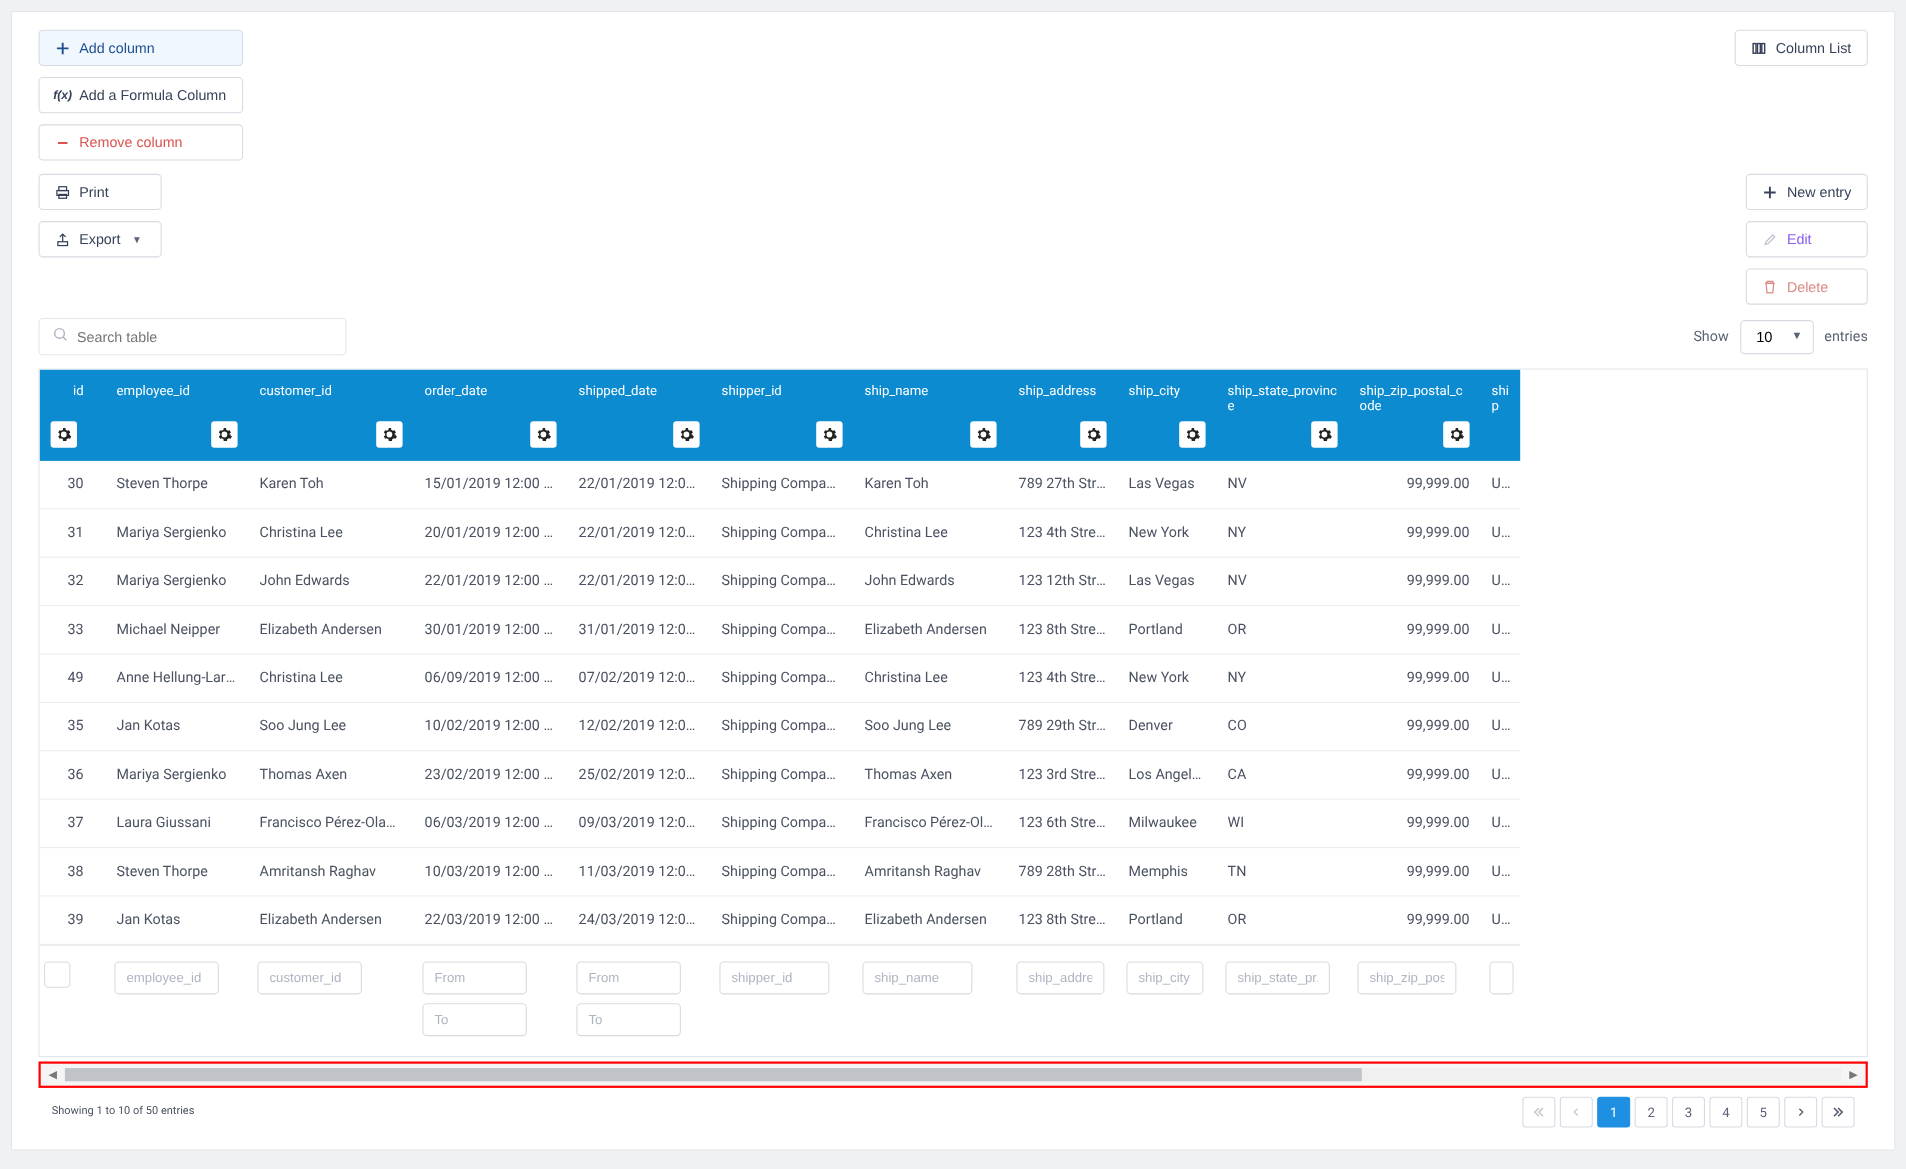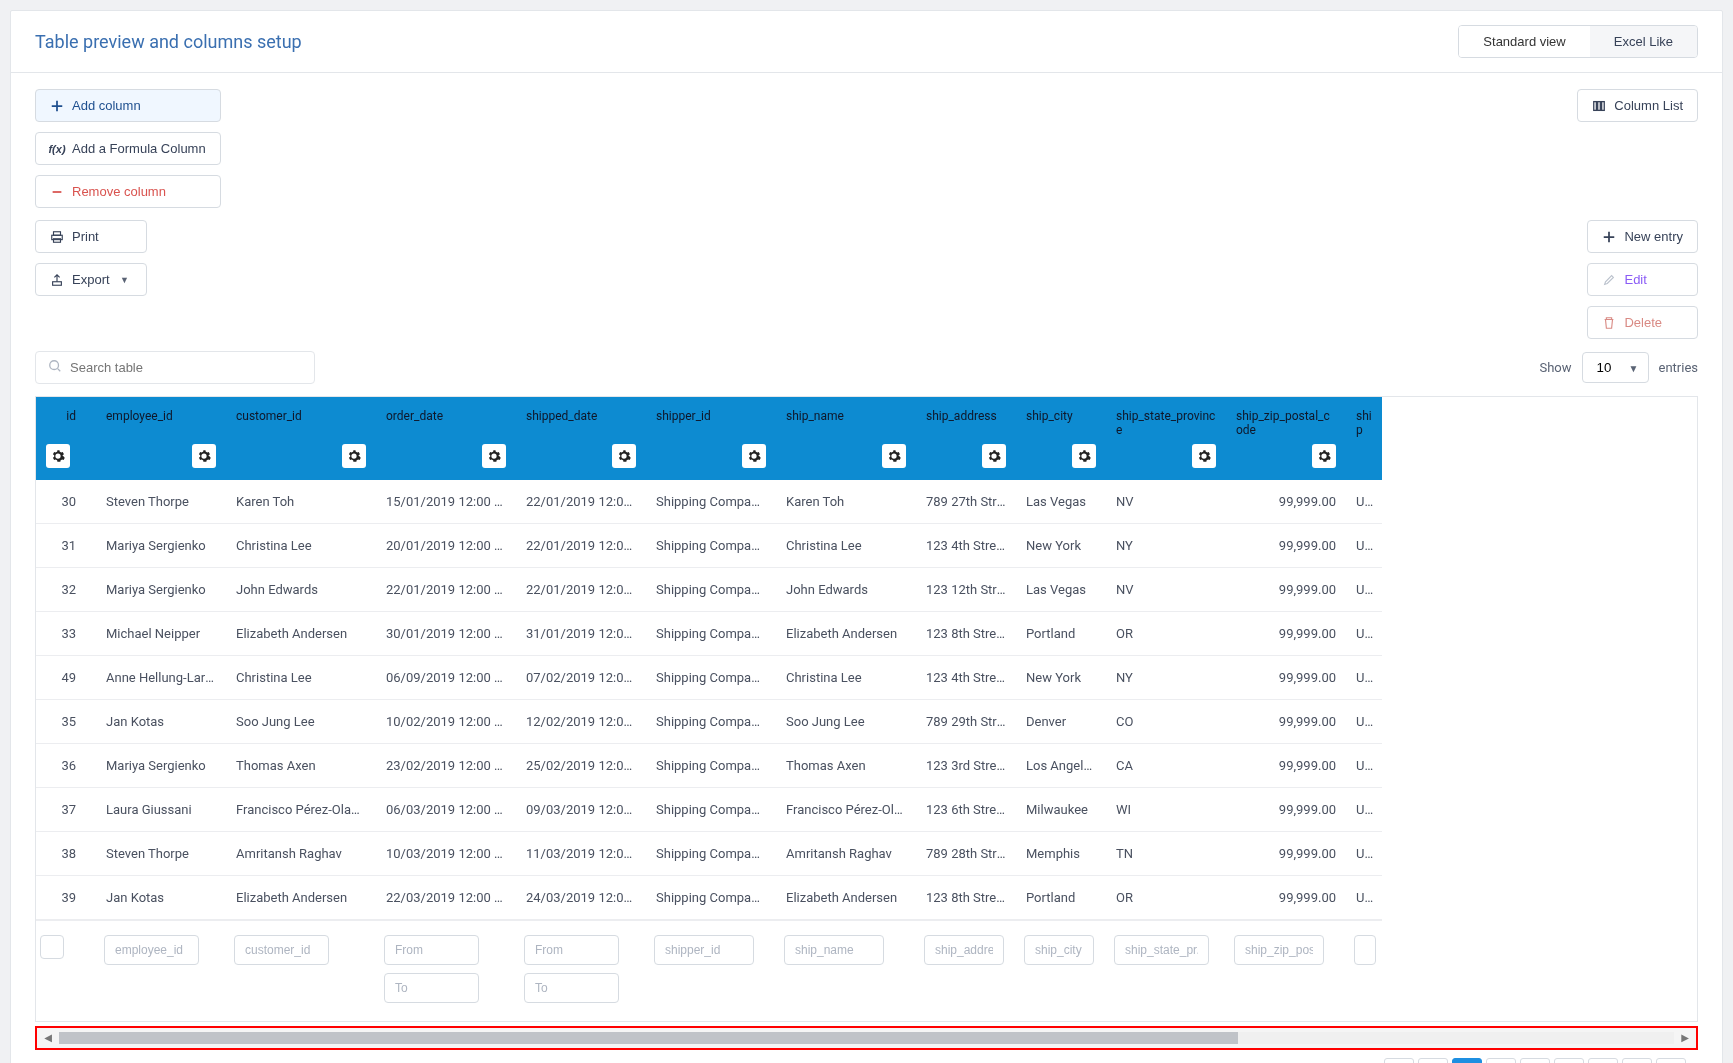"Table preview and columns setup" div.card-header { html: <div> <div>Table preview and columns setup</div> <div> <button>Standard view</button> <button>Excel Like</button> </div> </div> -> none }
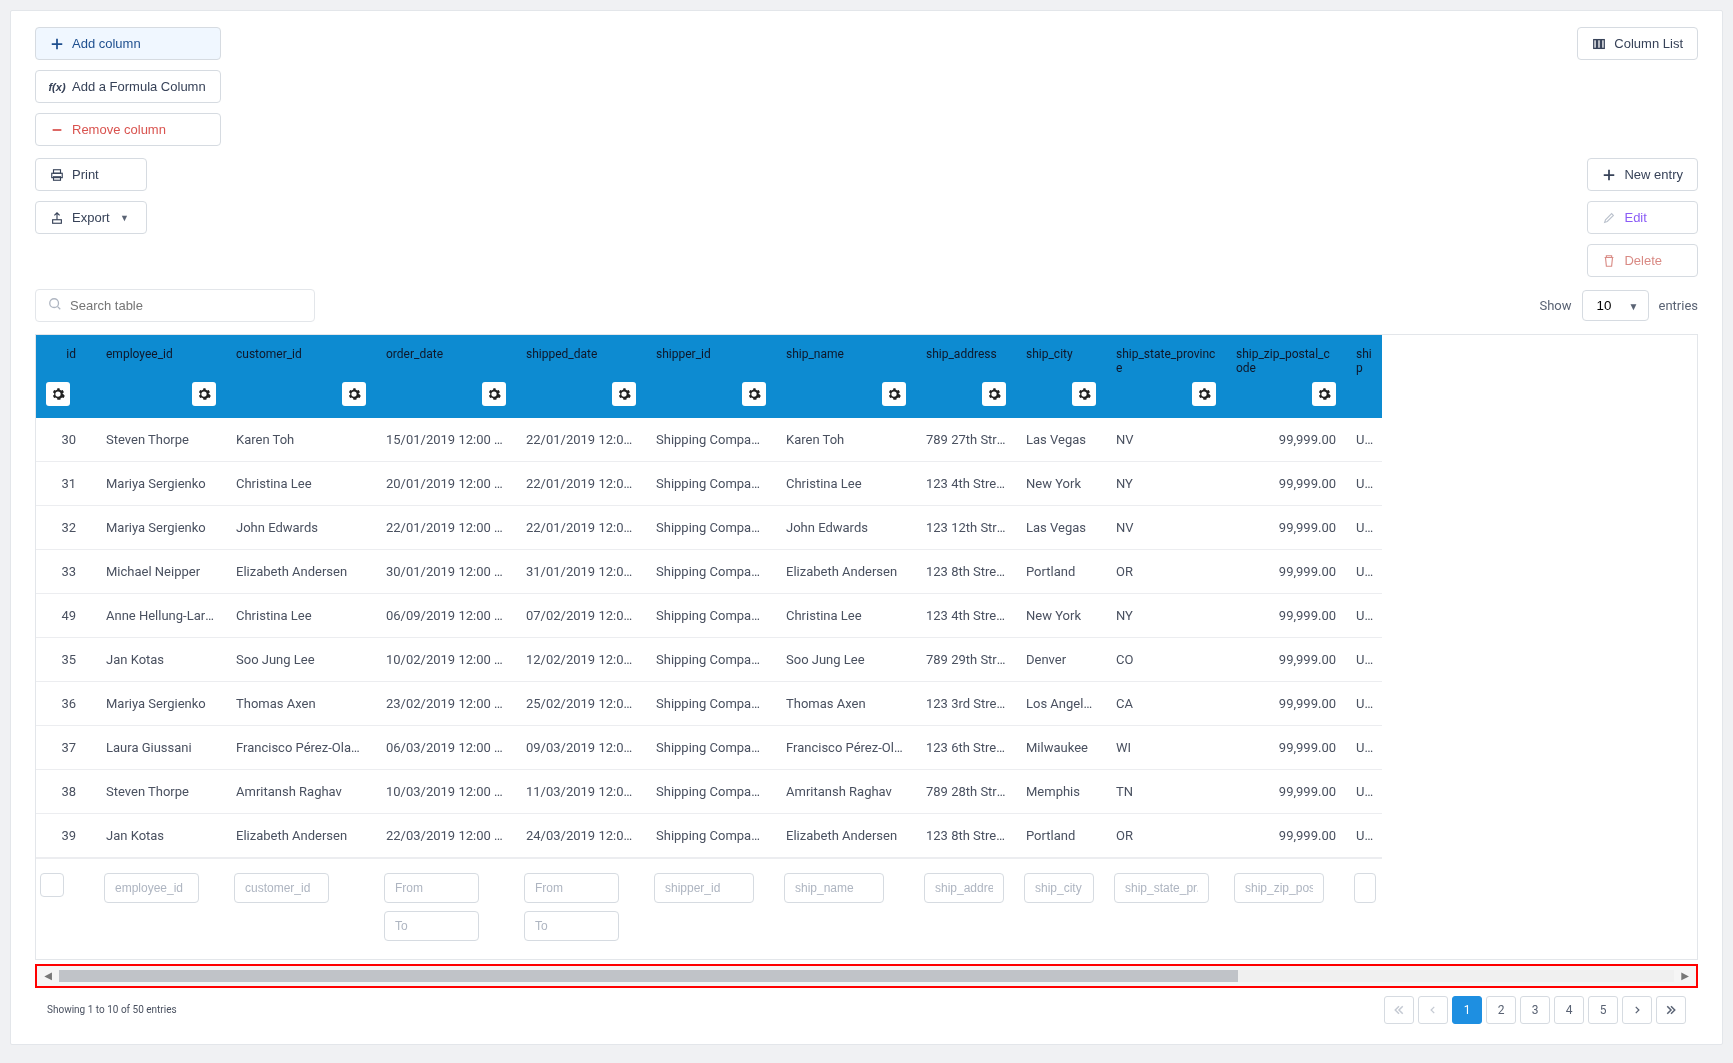"id" .thead { color: #0f172a -> #ffffff }
